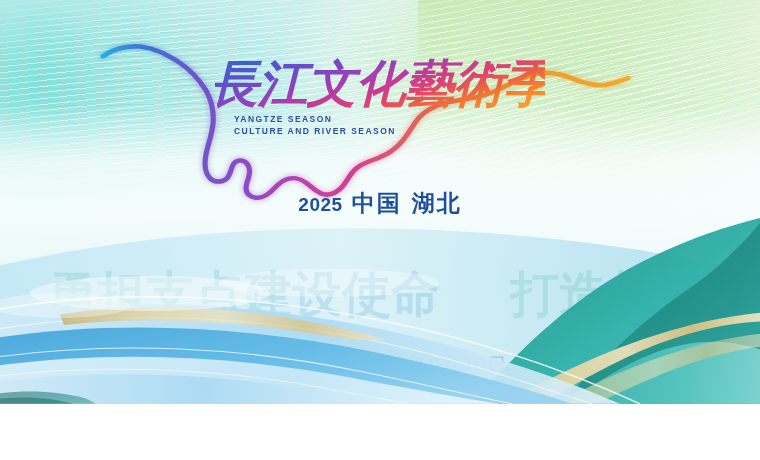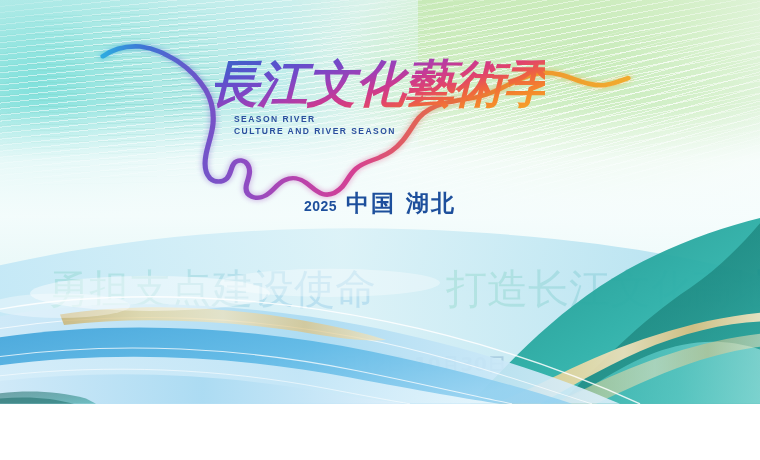"SEASON RIVER" span.eng-line { text: SEASON RIVER -> YANGTZE SEASON }
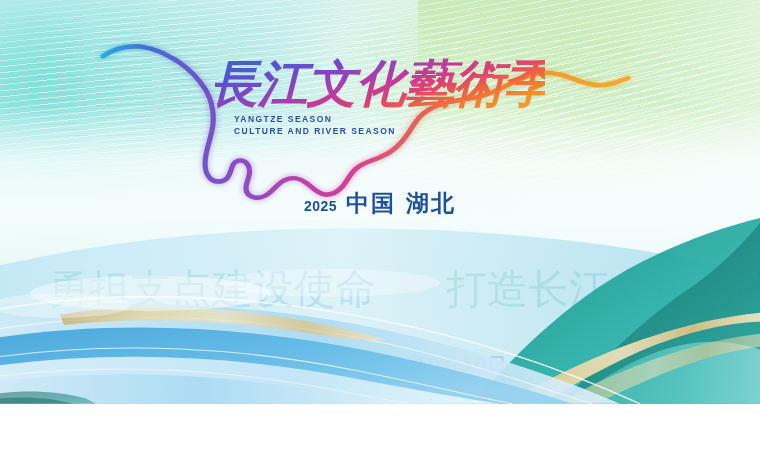"2025" .year-line .yr { font-size: 14px -> 19px }
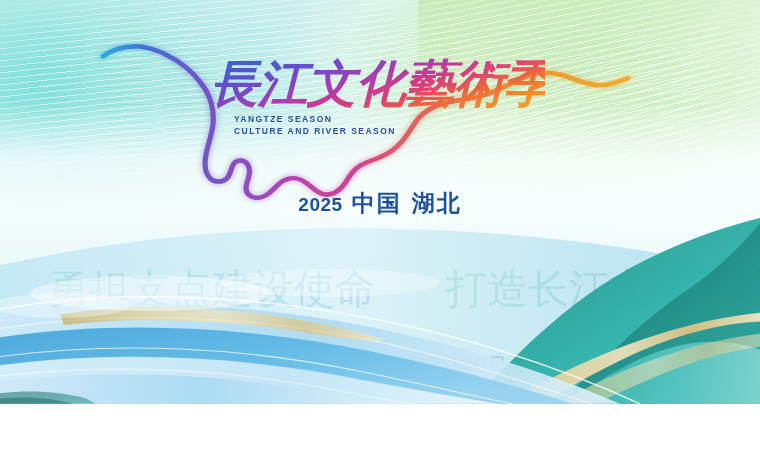"勇担支点建设使命" .headline .hl-text { font-size: 41px -> 49px; font-weight: normal -> bold }
